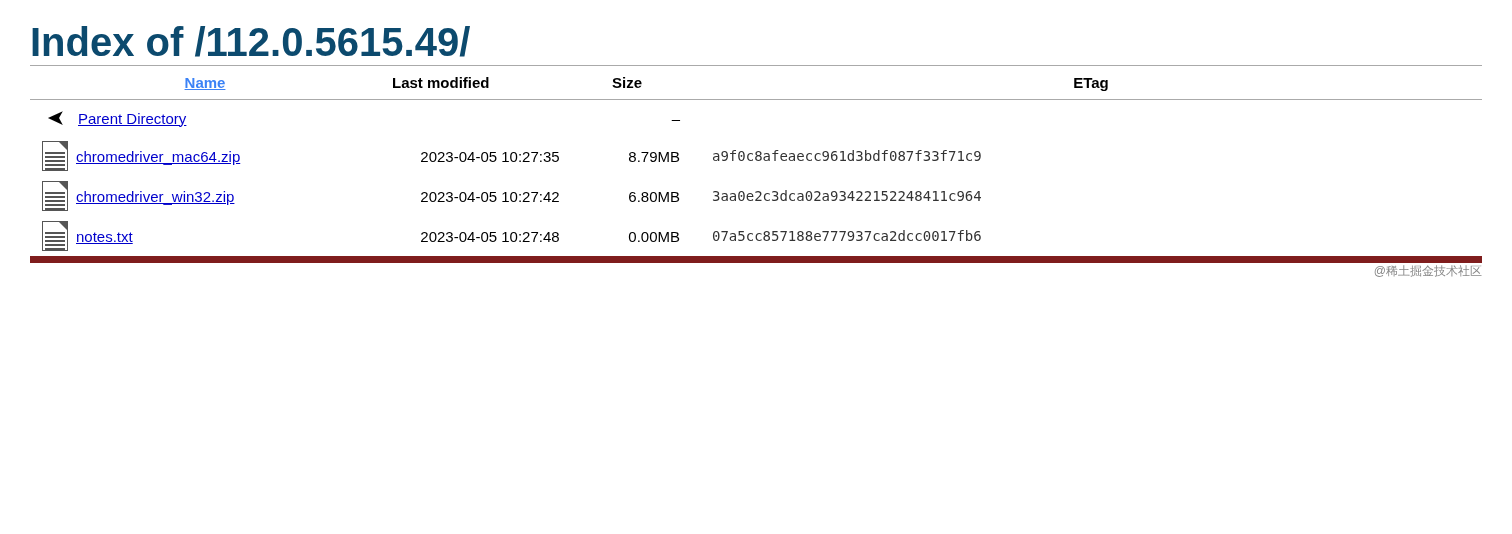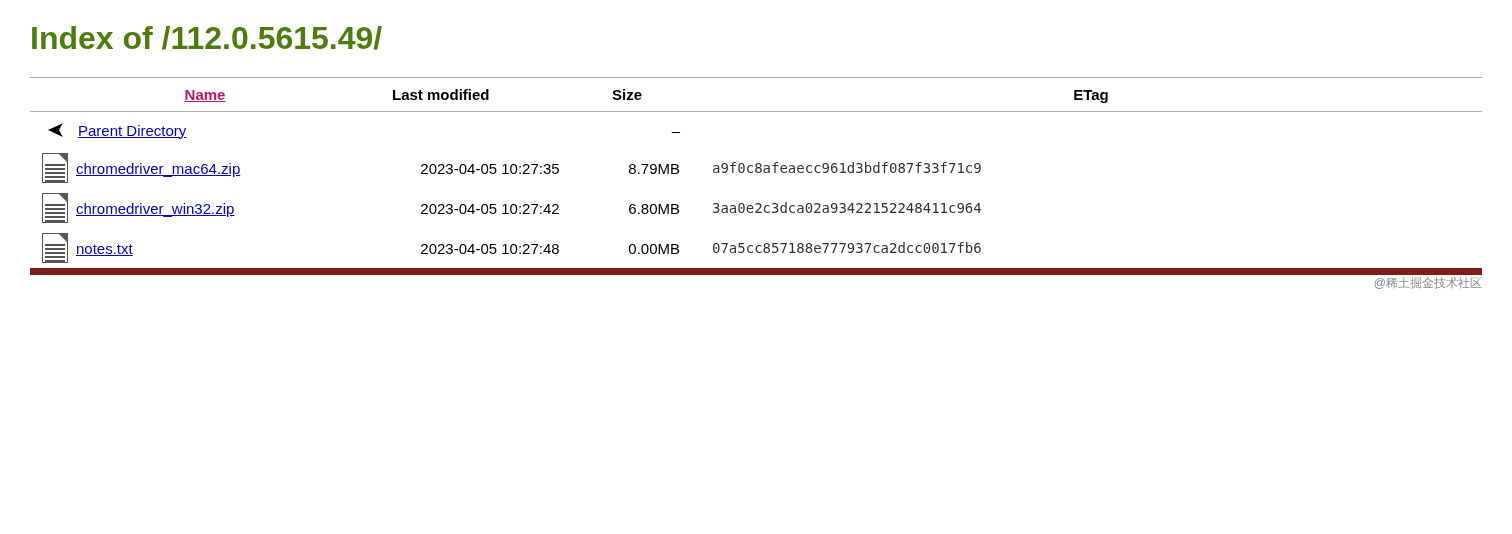"Index of /112.0.5615.49/" h1 { color: #4d7c0f -> #0c4a6e; font-size: 32px -> 40px; margin-bottom: 20px -> none }
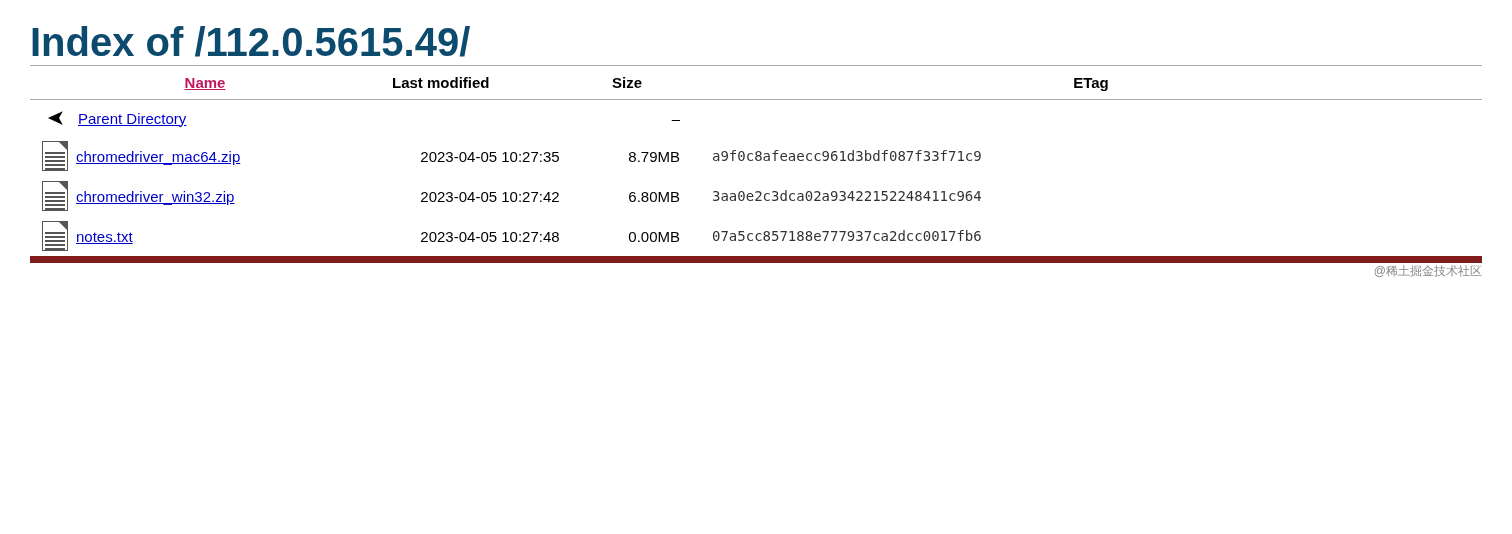"Name" thead th a { color: #be185d -> #3b82f6 }
